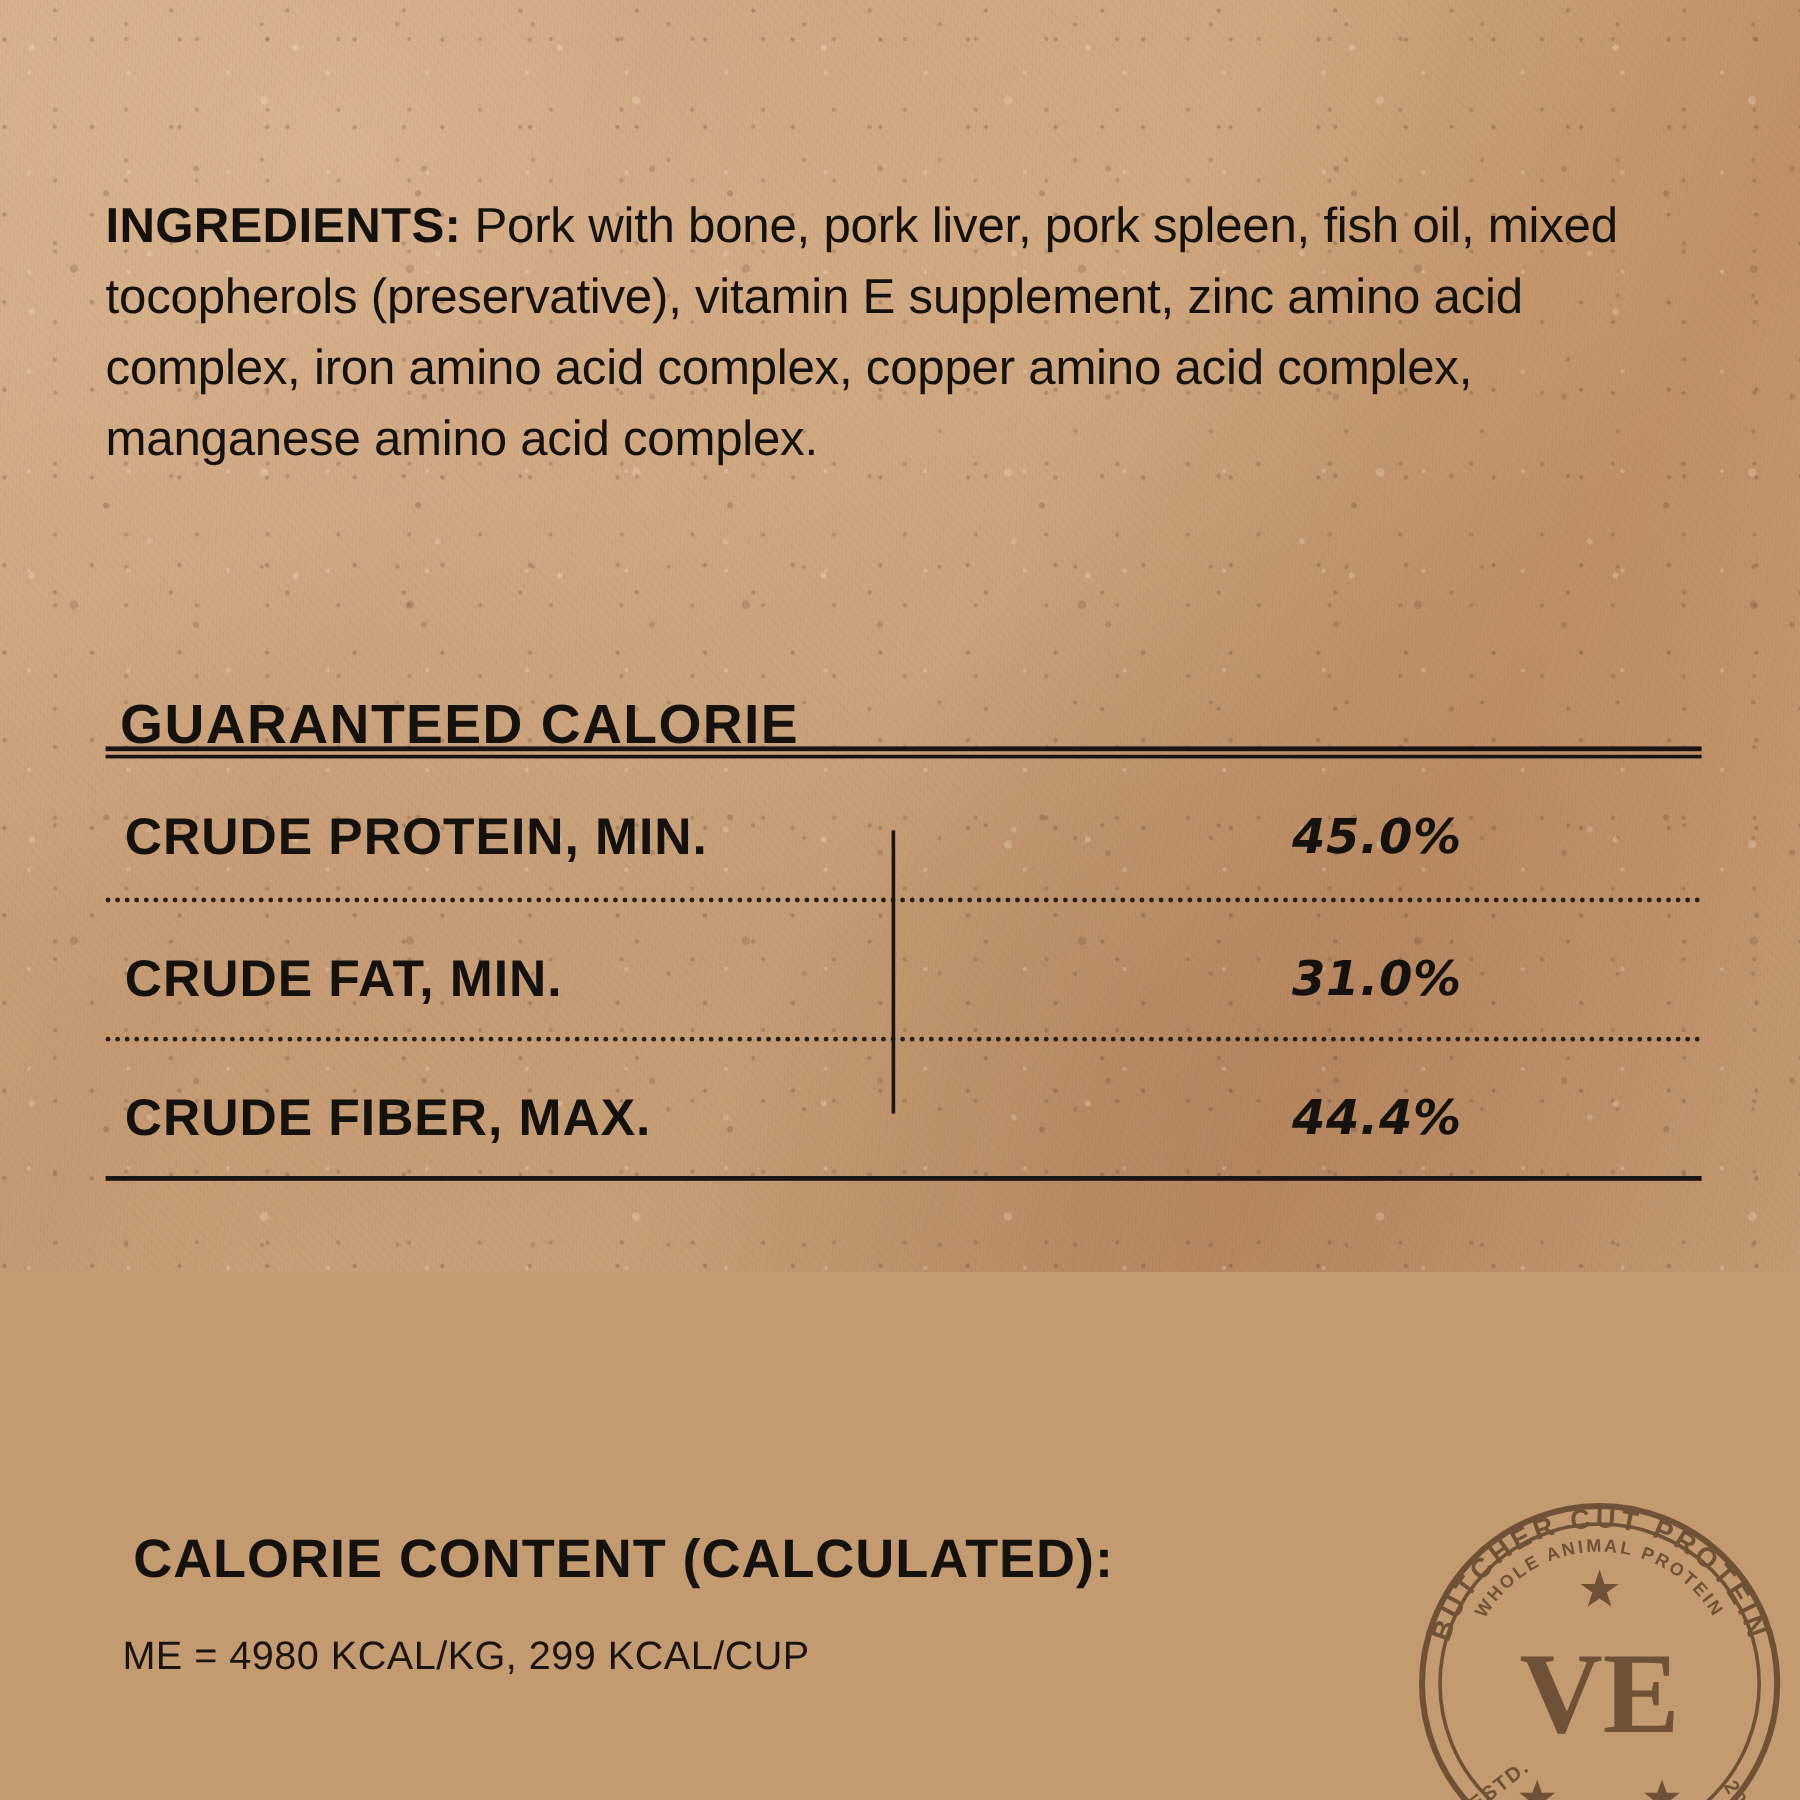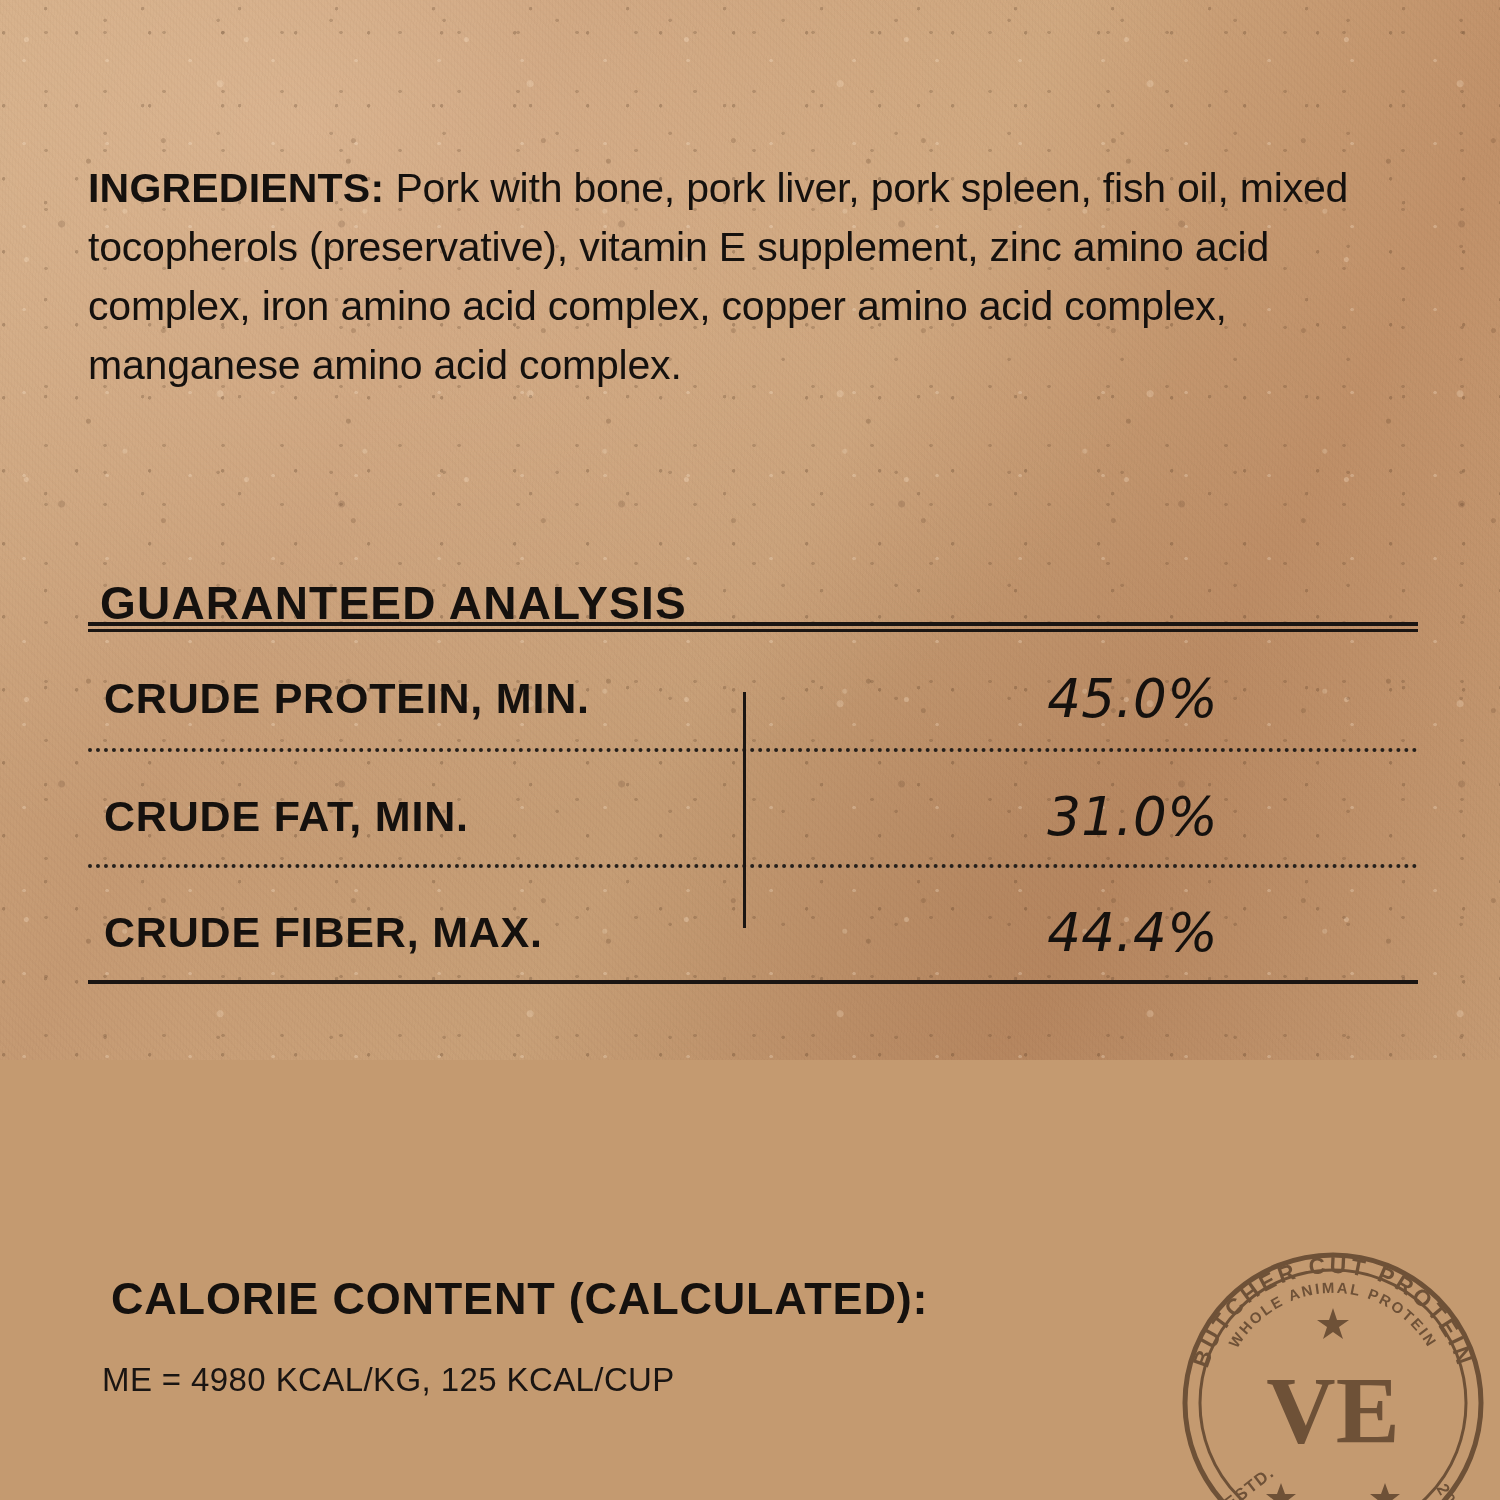"GUARANTEED ANALYSIS" h2.ga-title { text: ANALYSIS -> CALORIE }
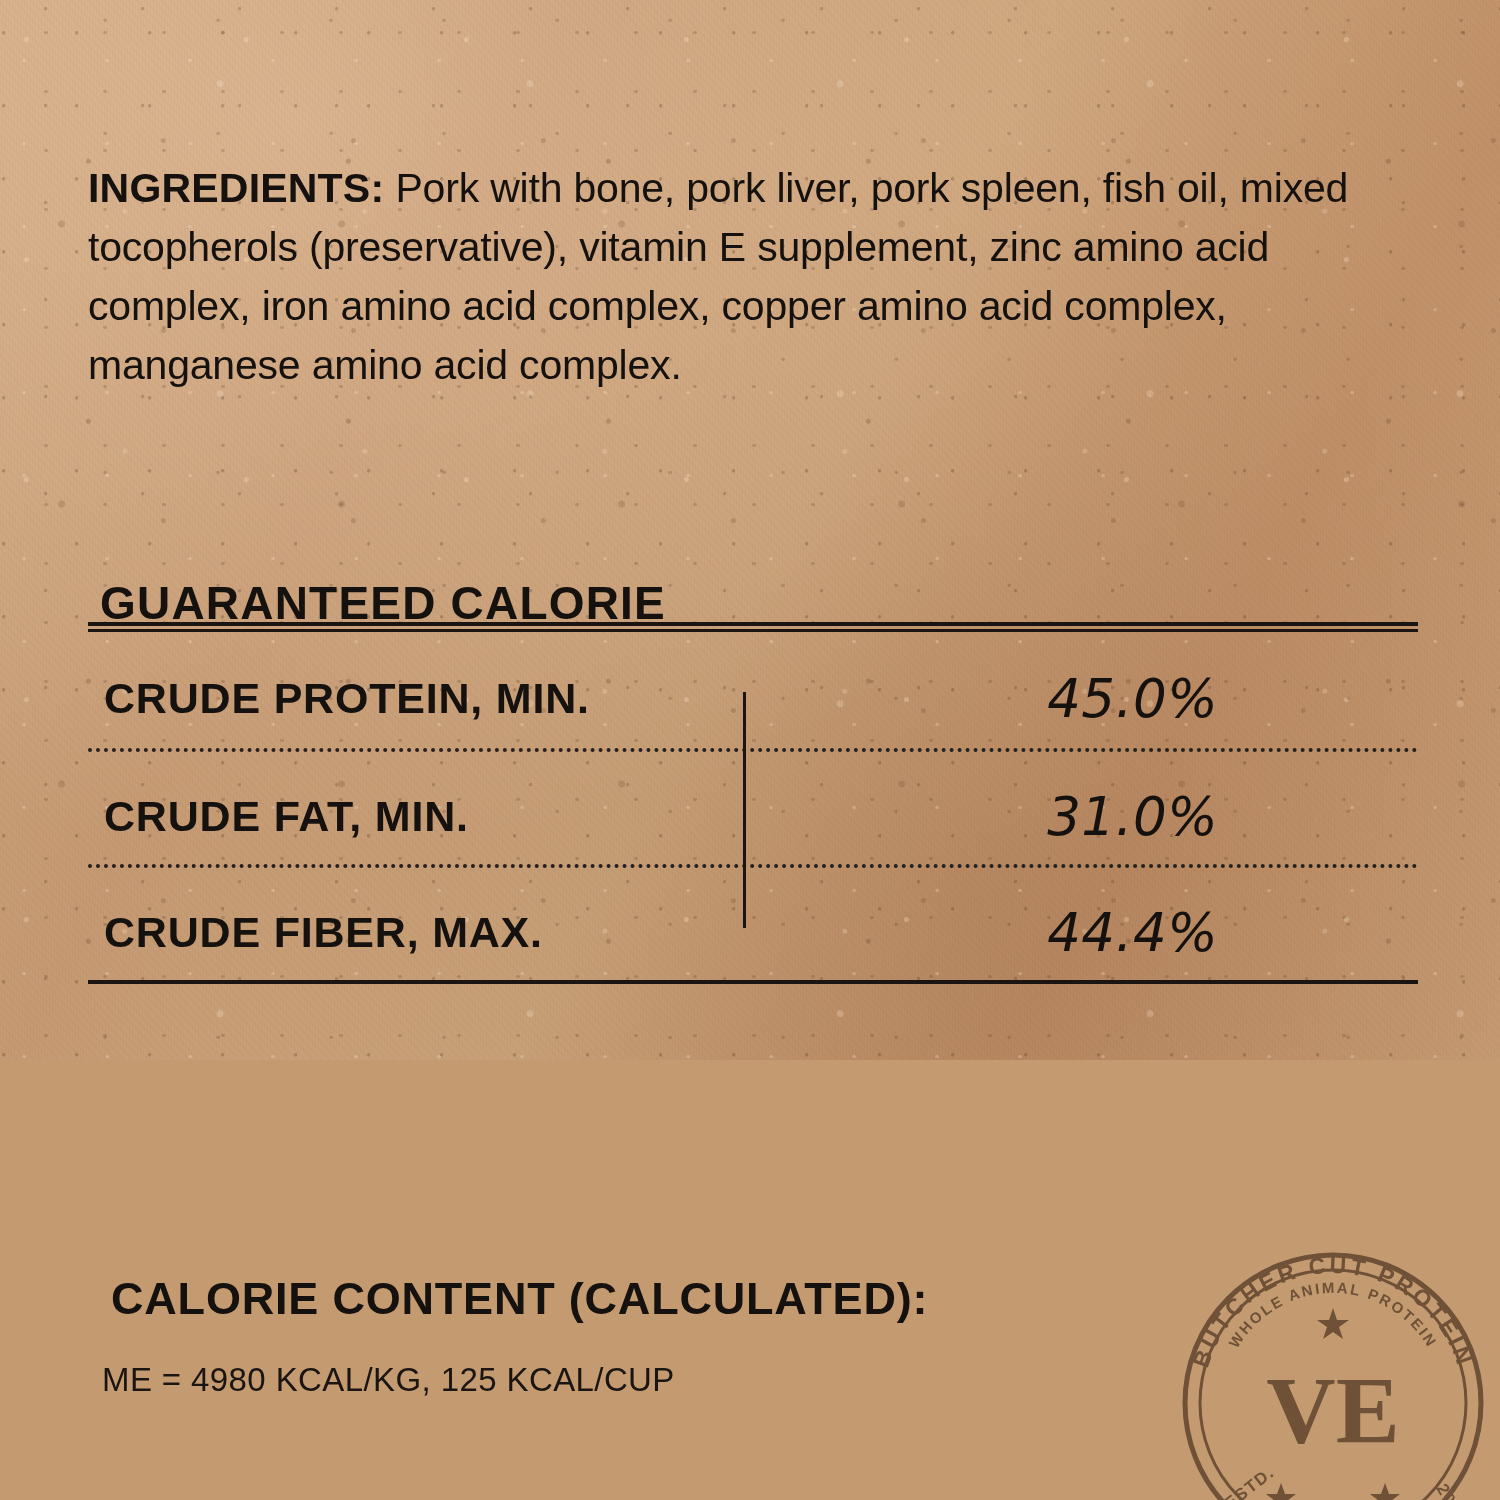"45.0%" .ga-value { font-size: 53px -> 40px; font-weight: normal -> bold }
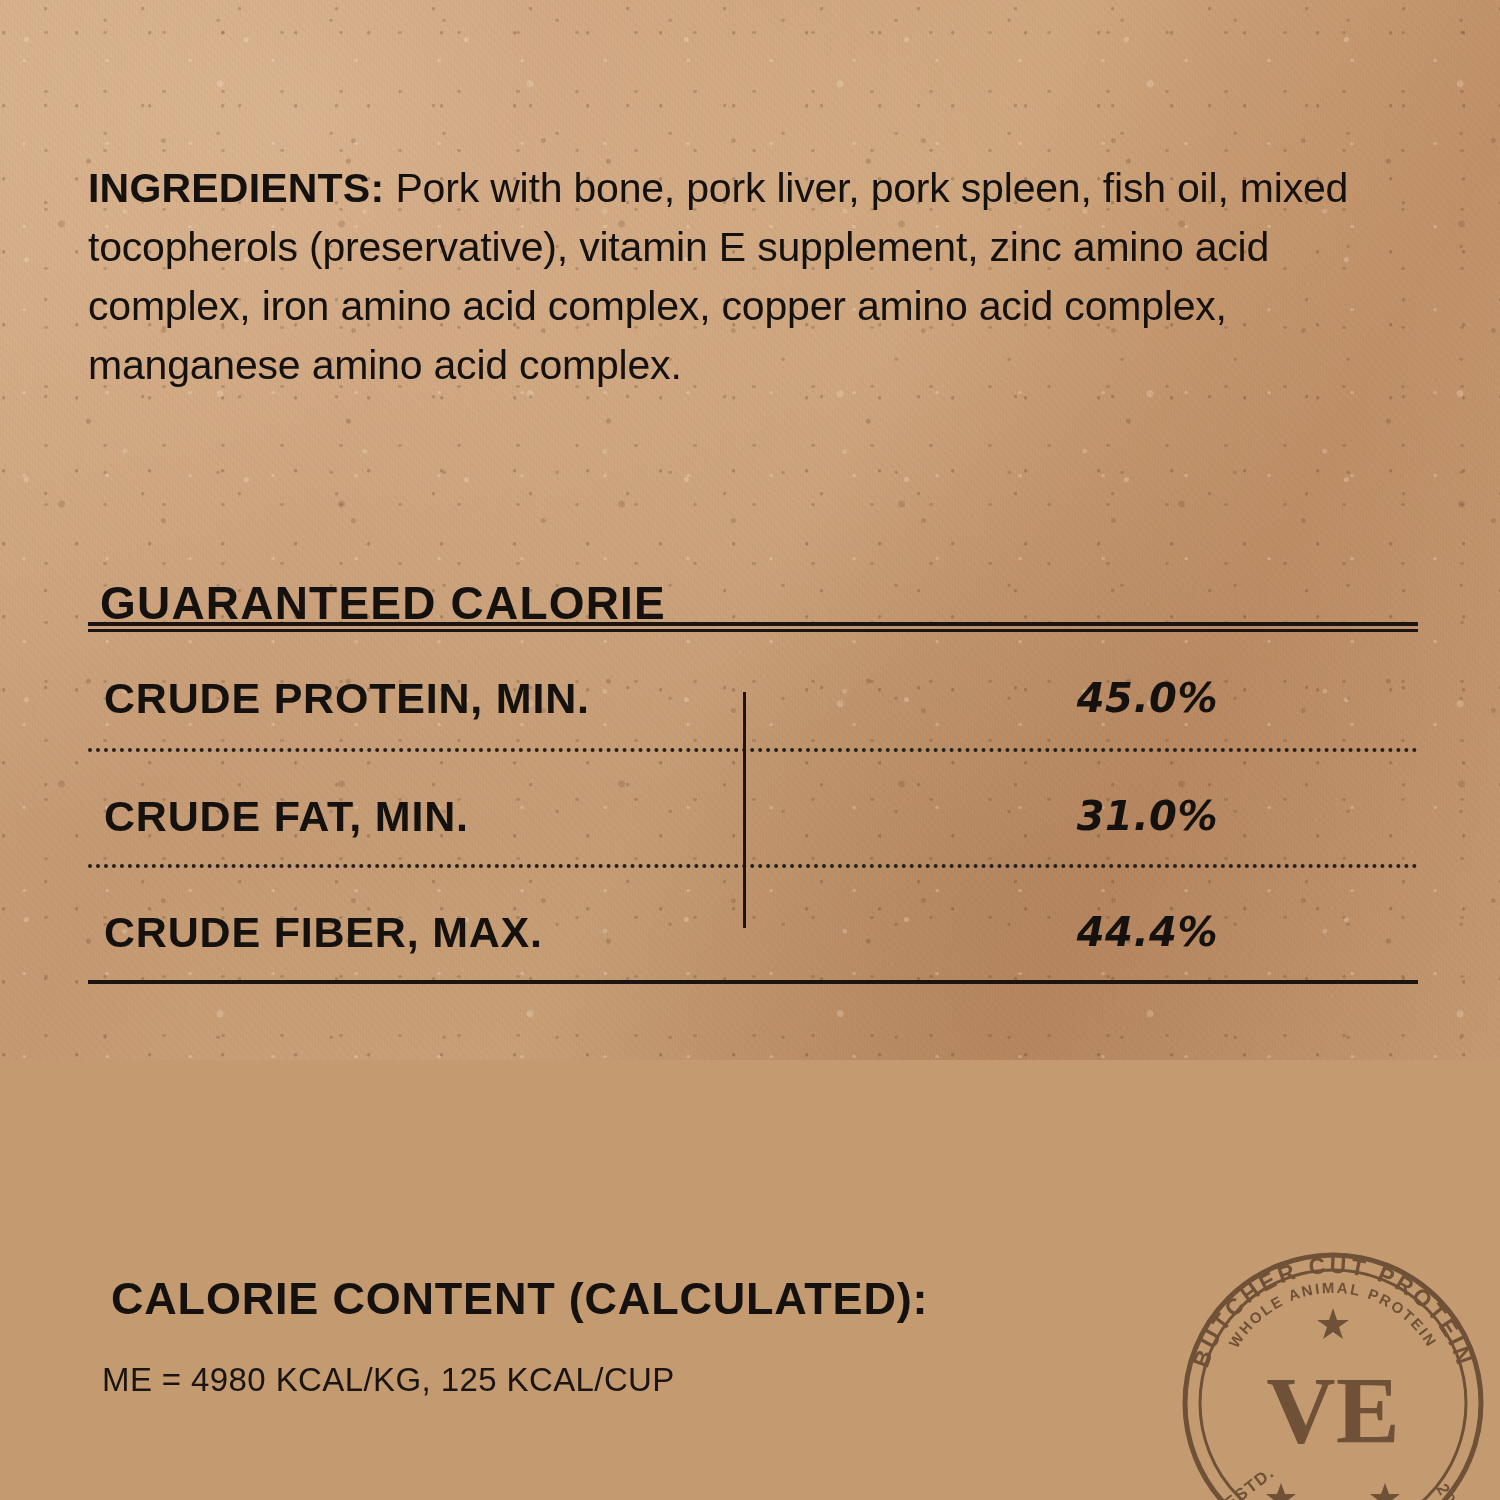"ME = 4980 KCAL/KG, 125" p.cal-value { text: 125 -> 299 }
